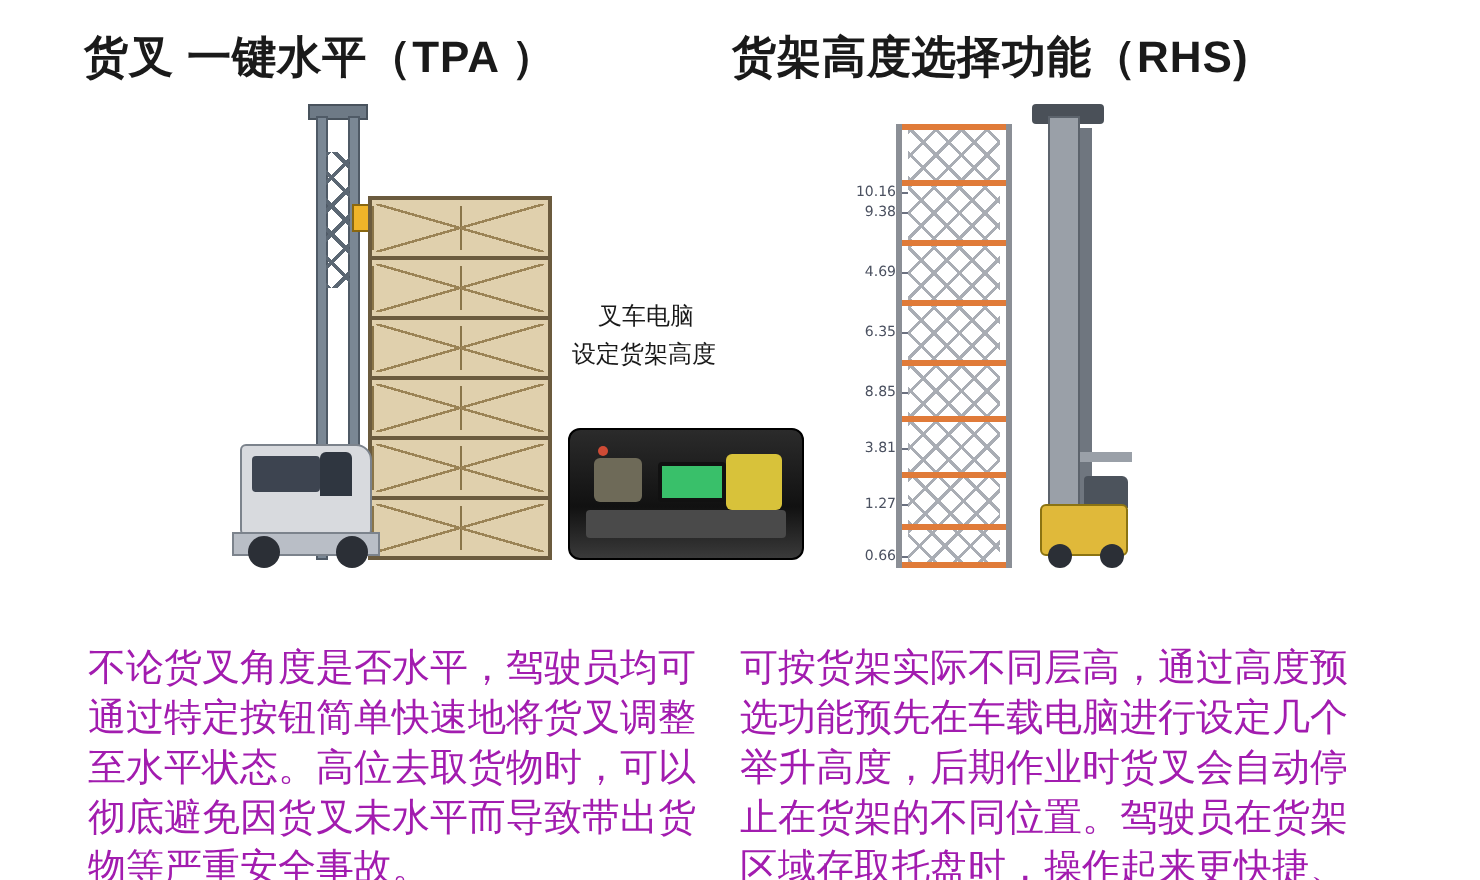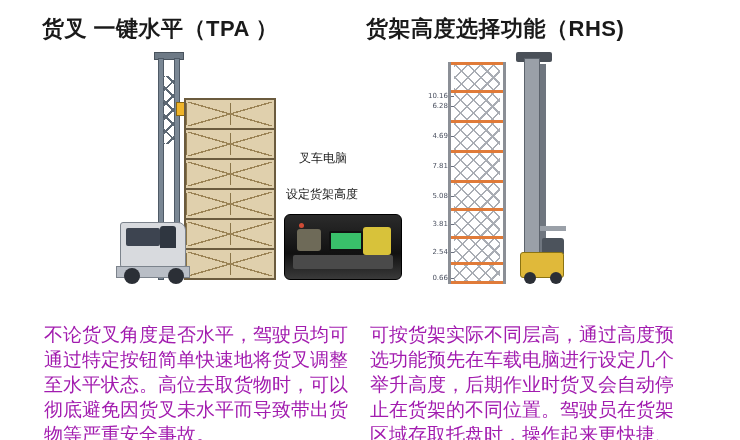"6.28" div.tick { text: 6.28 -> 9.38 }
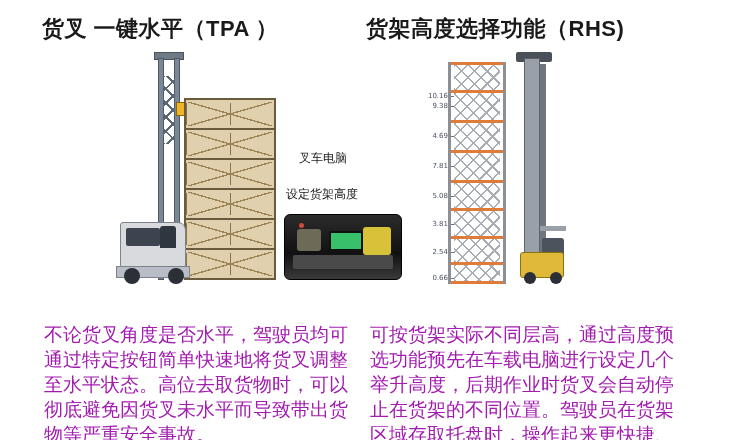"7.81" div.tick { text: 7.81 -> 6.35 }
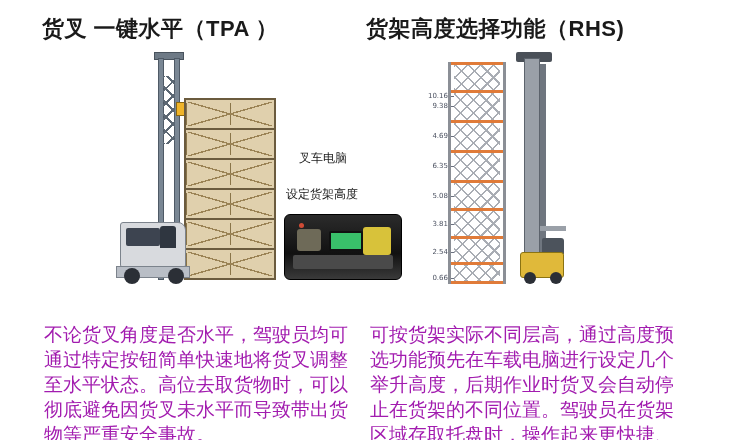"设定货架高度" #label-2 { top: 186px -> 169px }
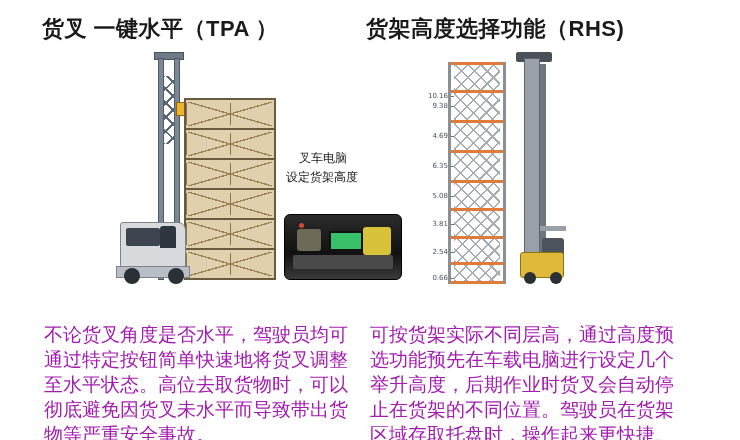"5.08" div.tick { text: 5.08 -> 8.85 }
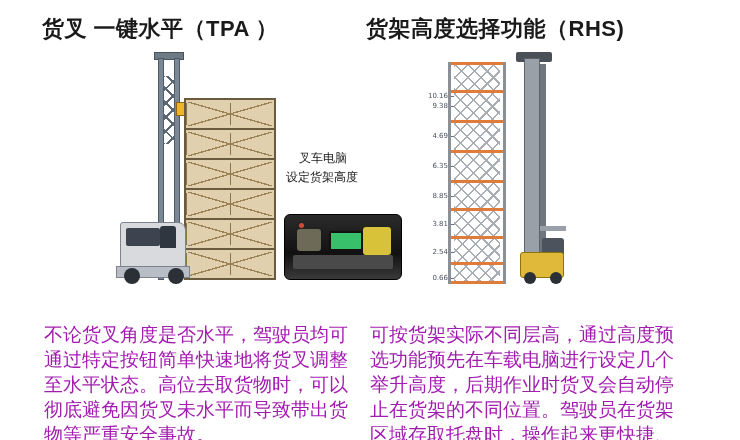"2.54" div.tick { text: 2.54 -> 1.27 }
